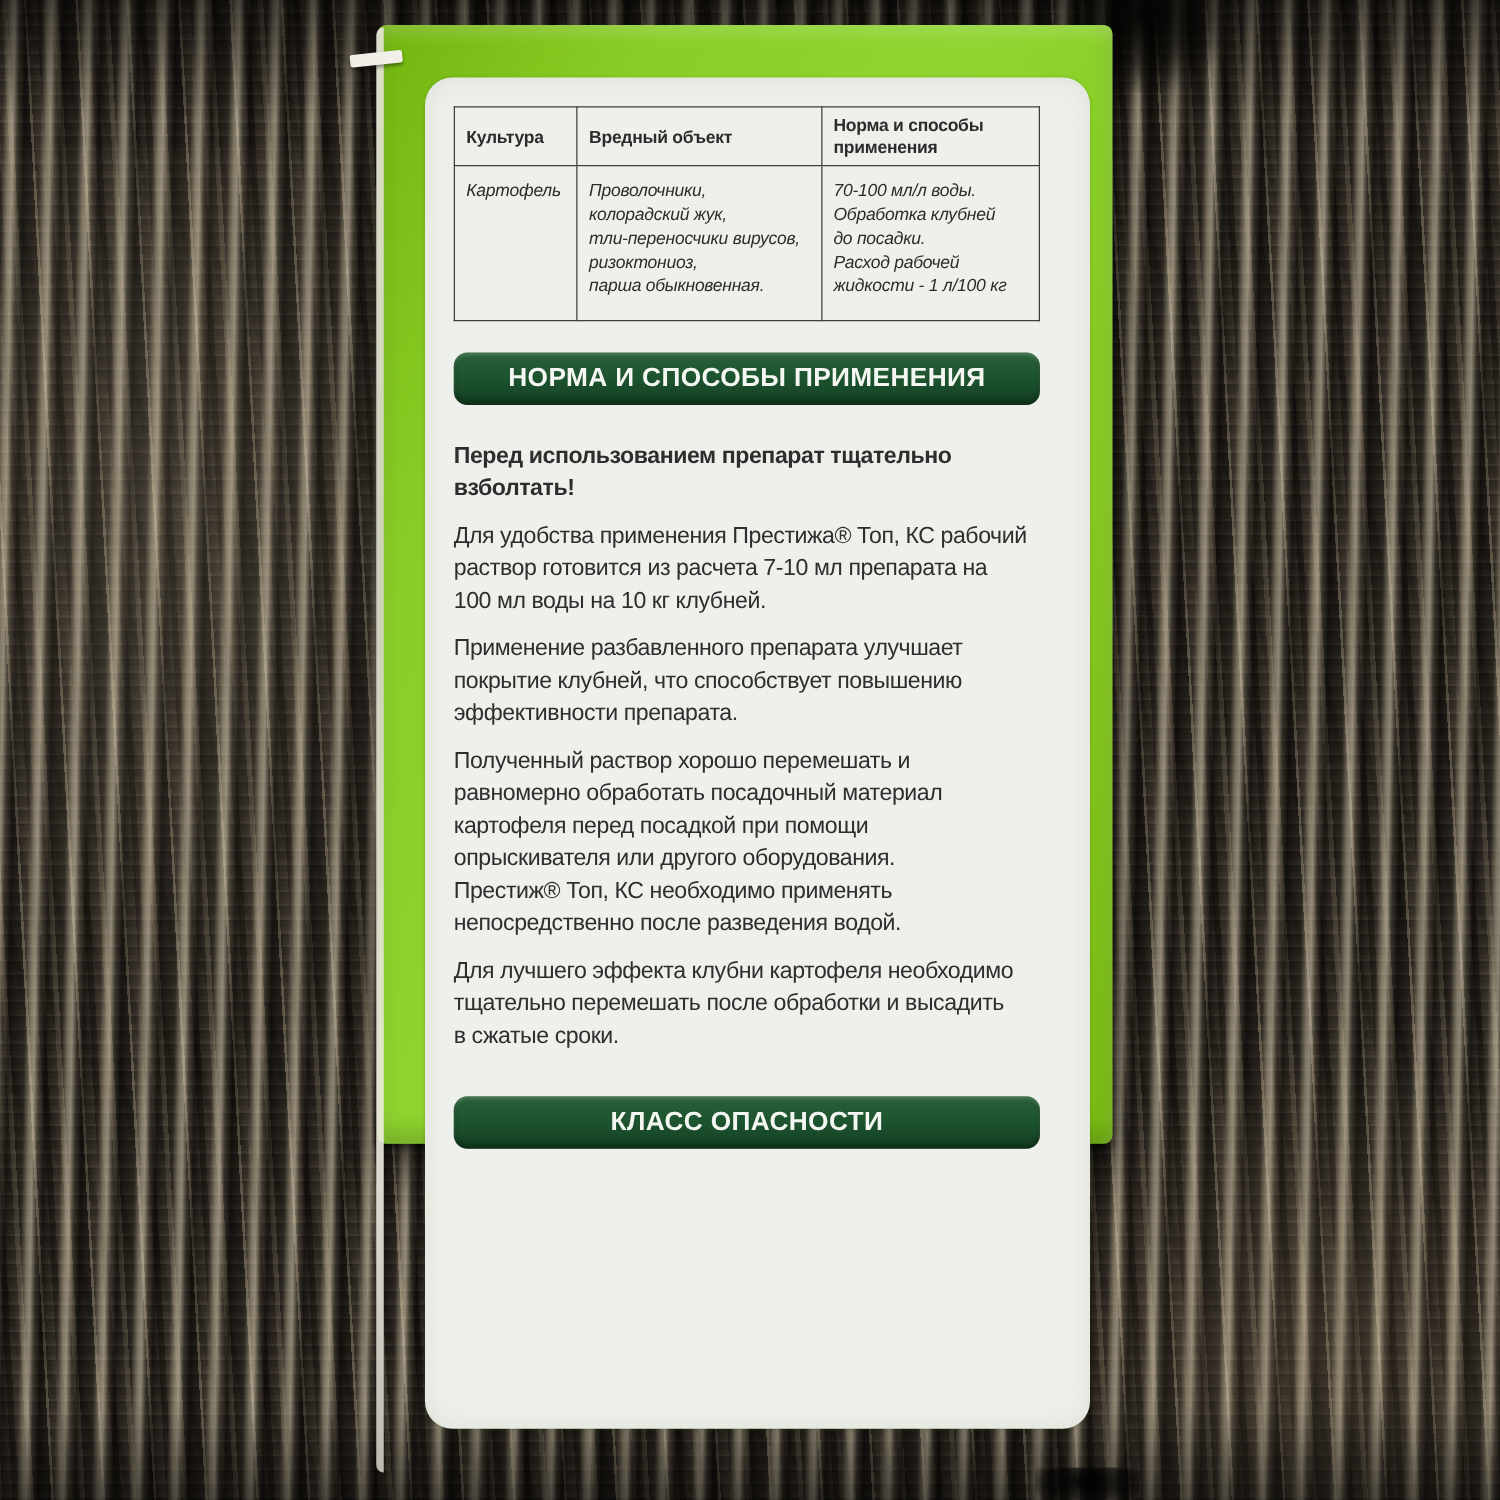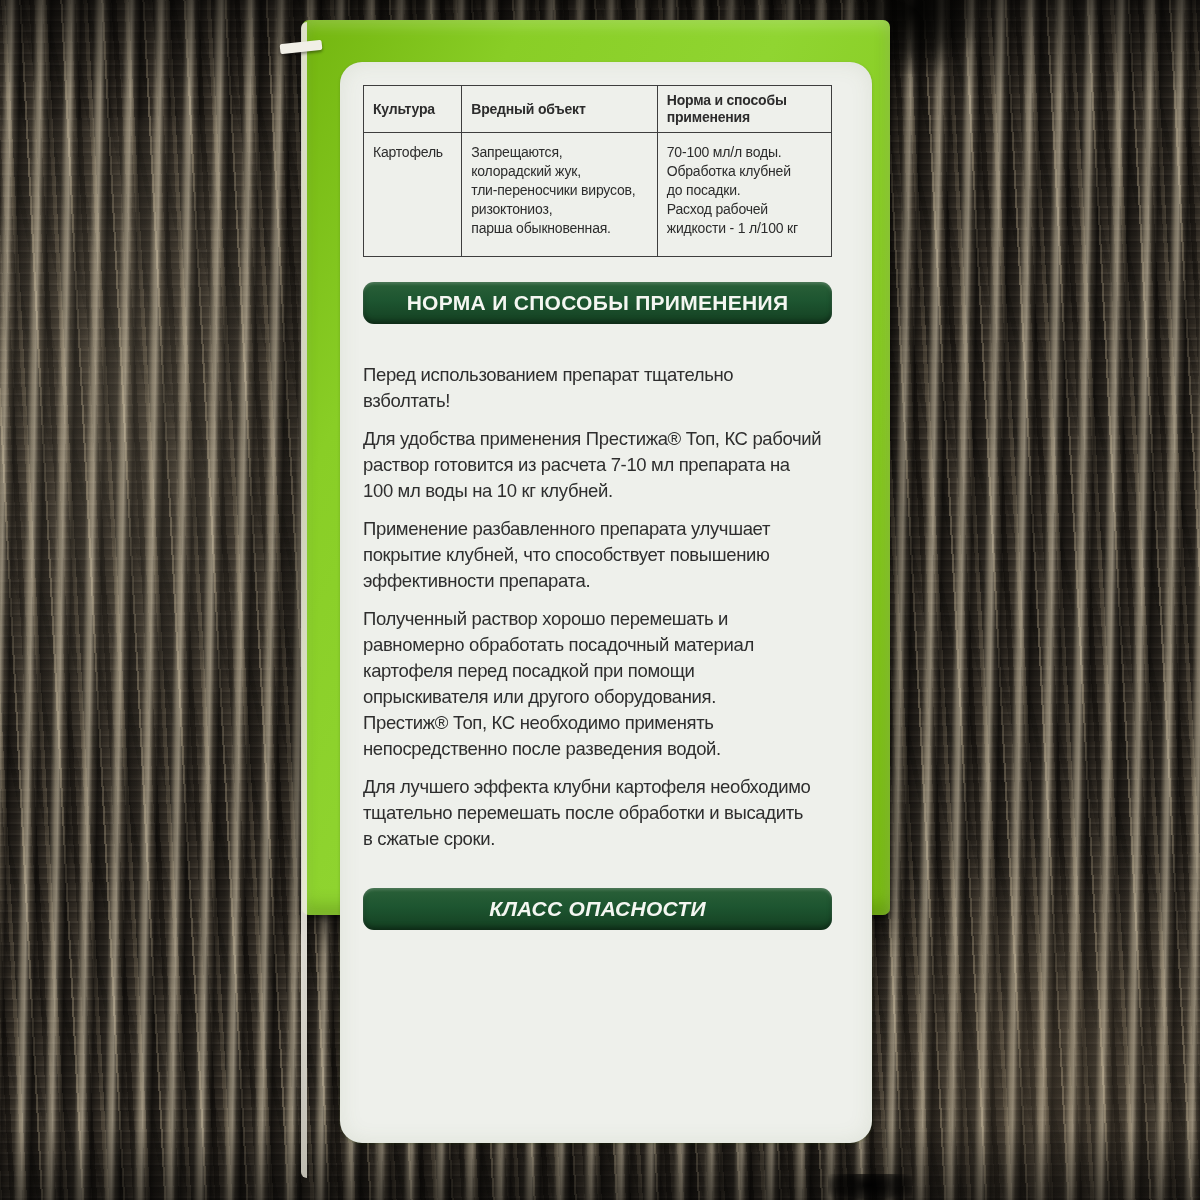"Картофель" table.usage-table td { font-style: none -> italic }
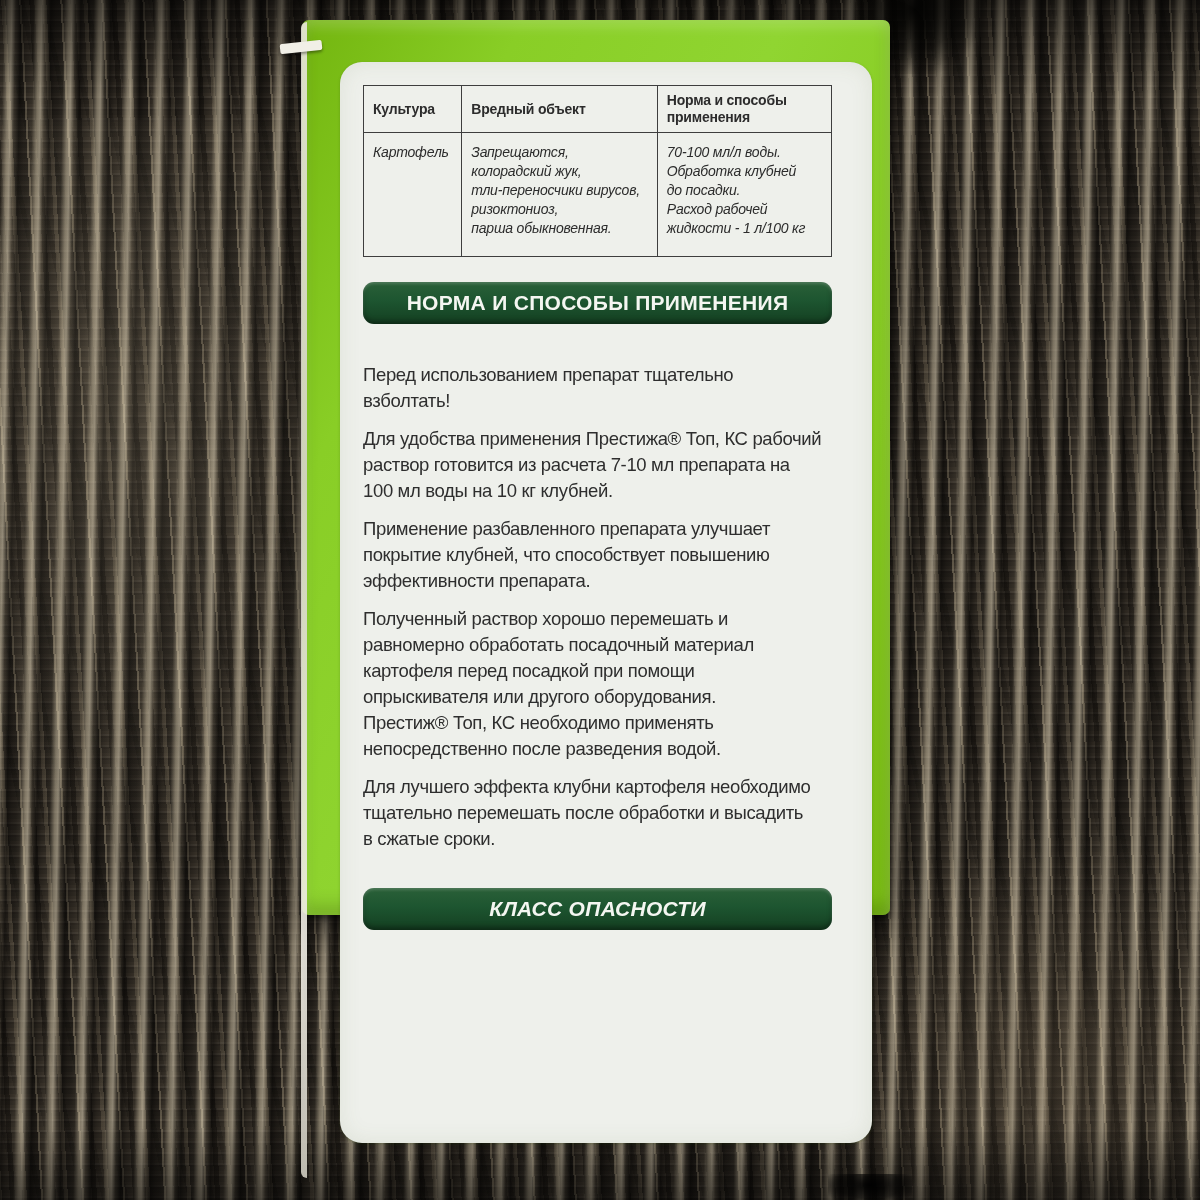"Запрещаются," td { text: Запрещаются -> Проволочники }
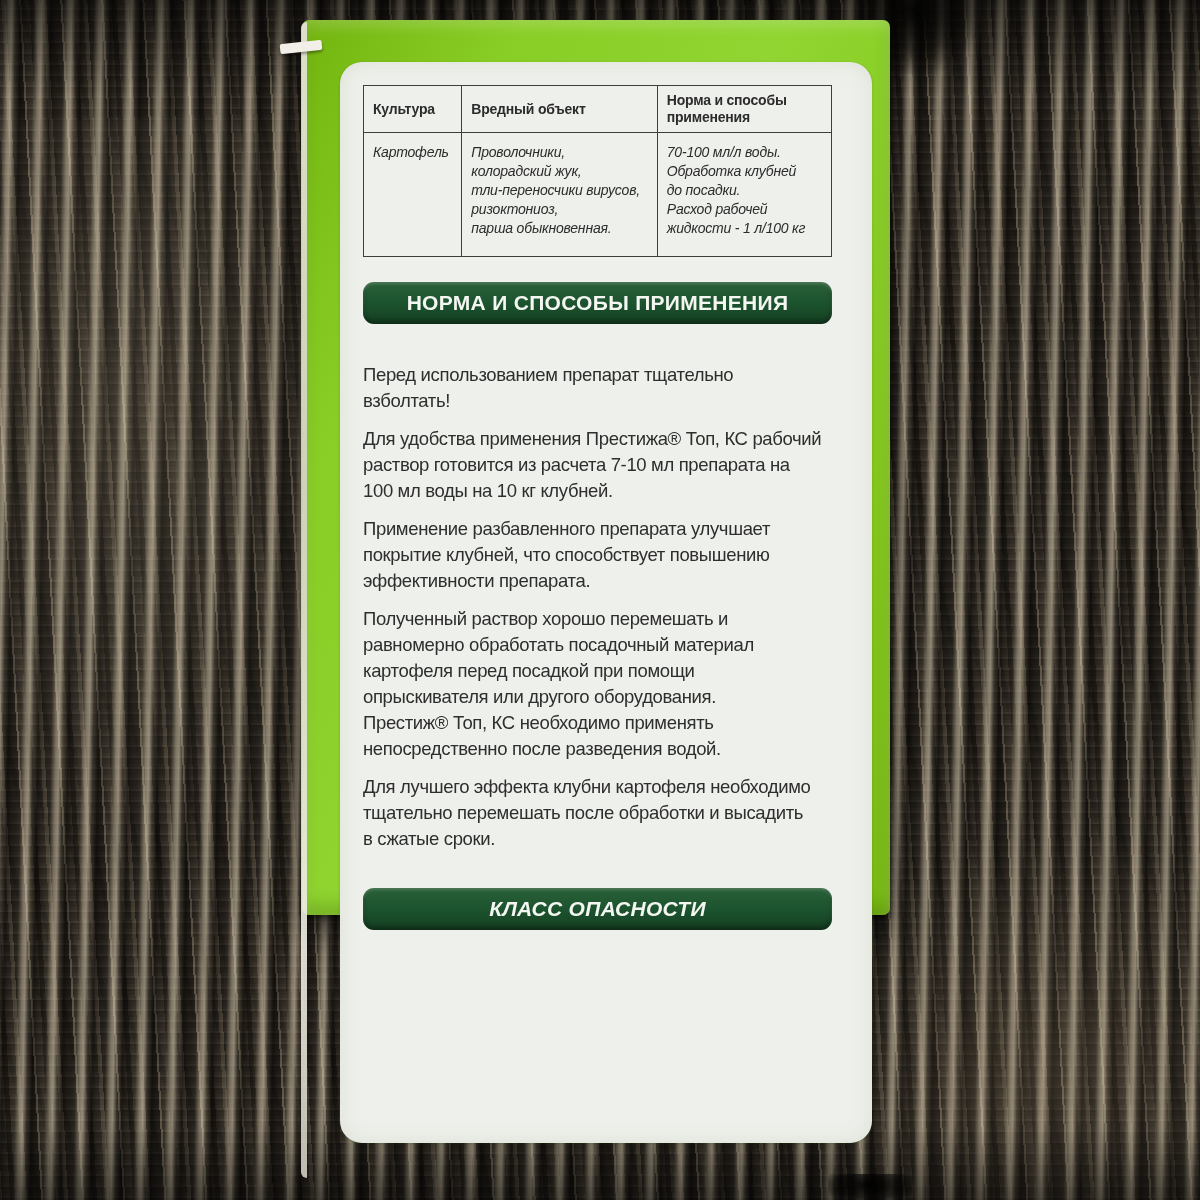"Перед использованием препарат тщательно" .label-panel p.first { font-weight: none -> bold; margin-top: 38px -> 27px }
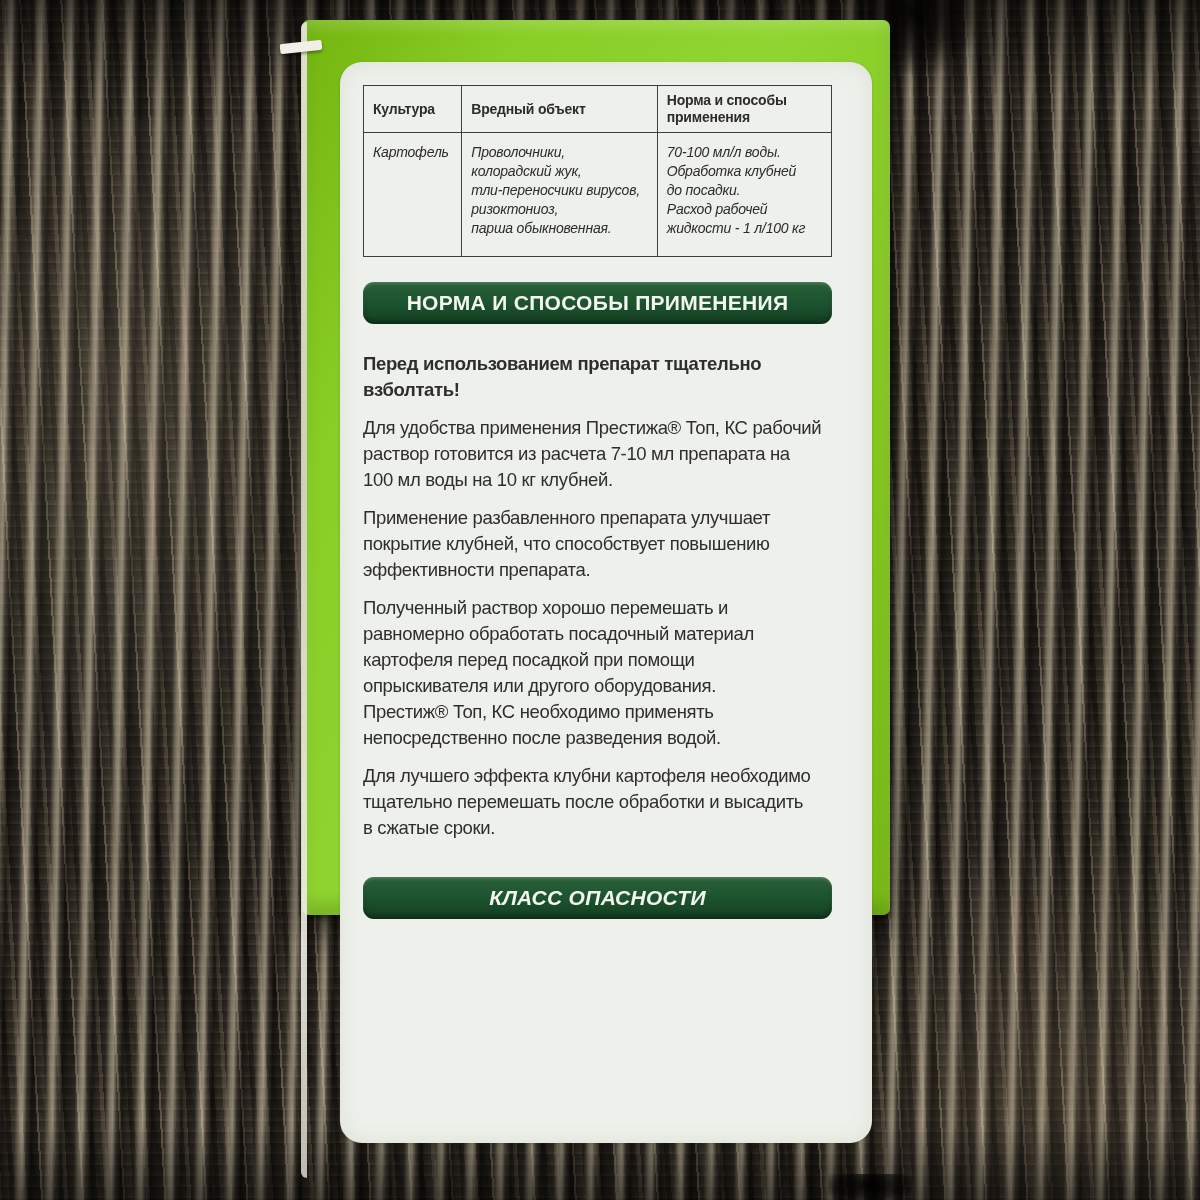"КЛАСС ОПАСНОСТИ" .section-bar.hazard { font-style: italic -> none }
